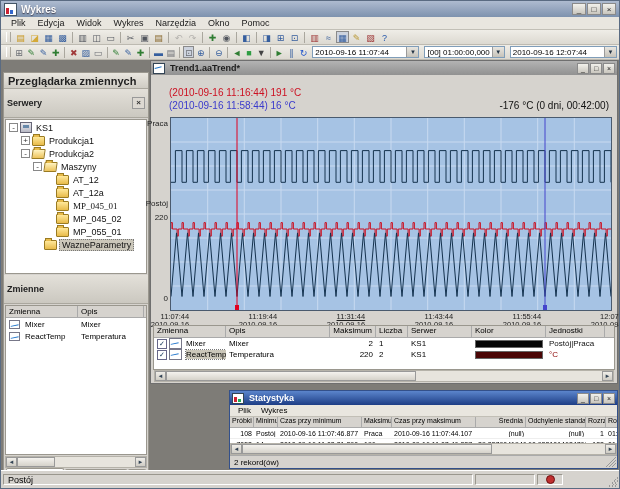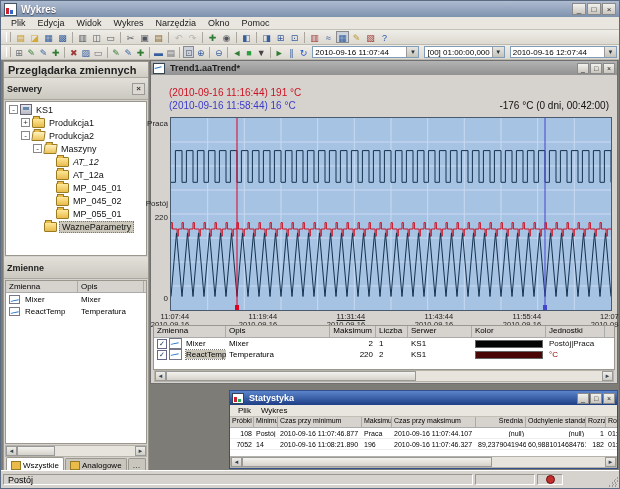"Przeglądarka zmiennych" .browser { top: 1px -> 12px }
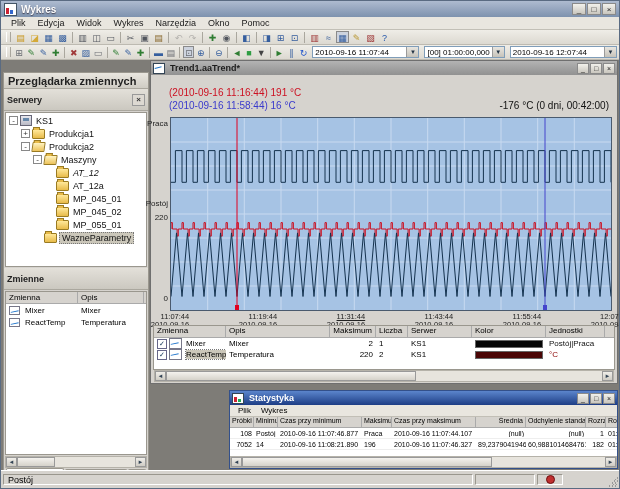"Serwery" .cap-bar { height: 22px -> 29px }
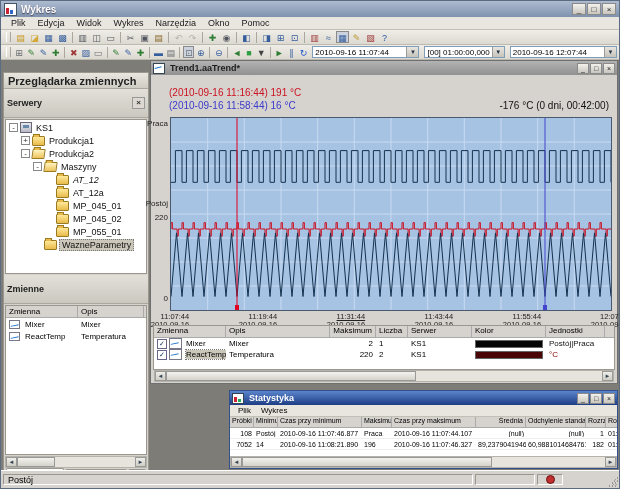"AT_12" div.trow { font-style: italic -> none }
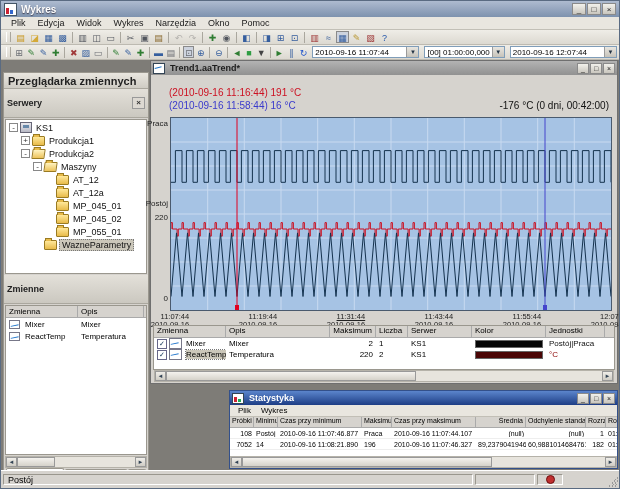"MP_045_01" div.trow { font-family: none -> Liberation Serif, serif }
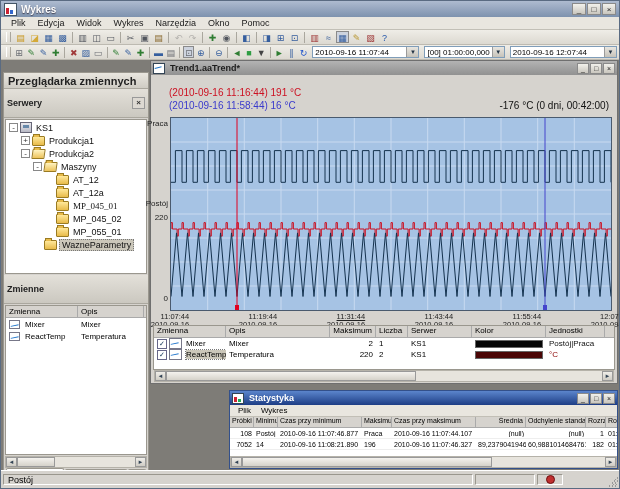"2 rekord(ów)" div.stats-status { html: none -> <div> <span>2 rekord(ów)</span> <span></span> </div> }
